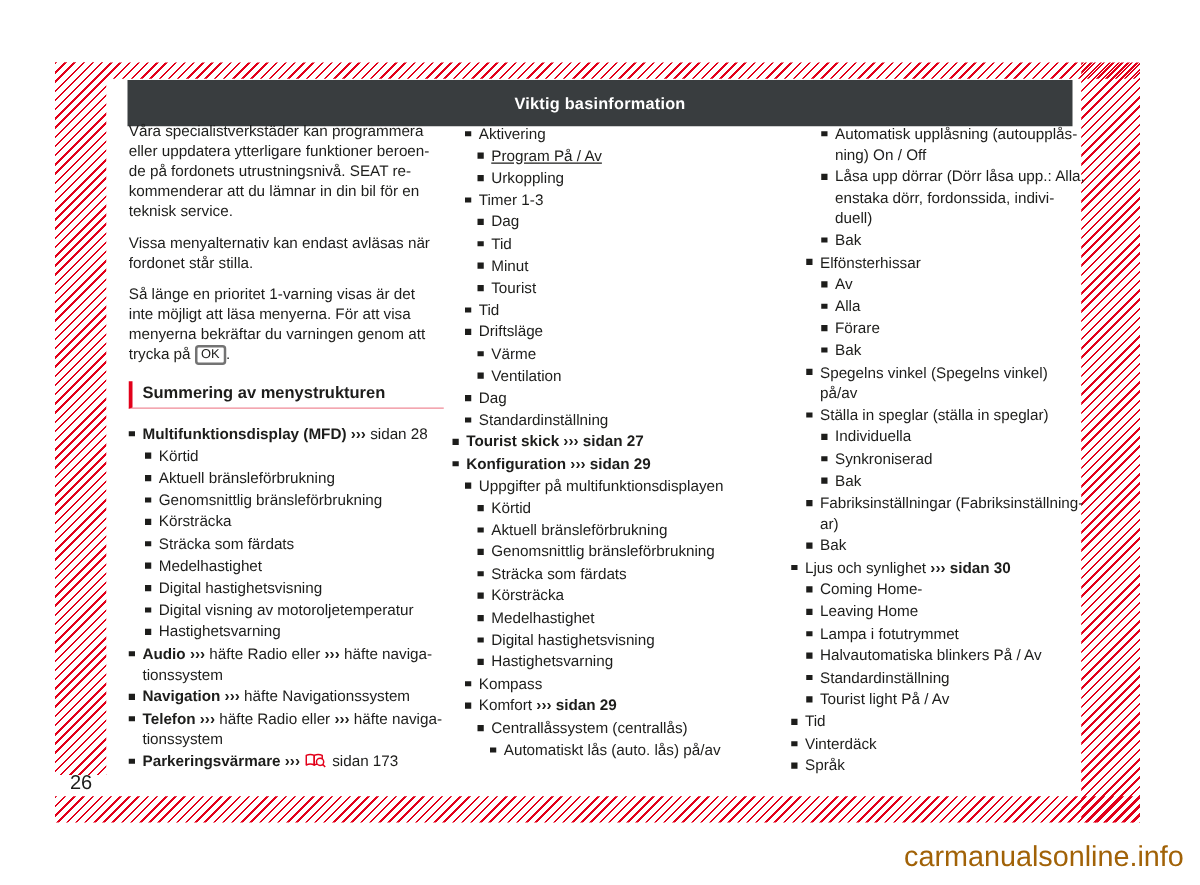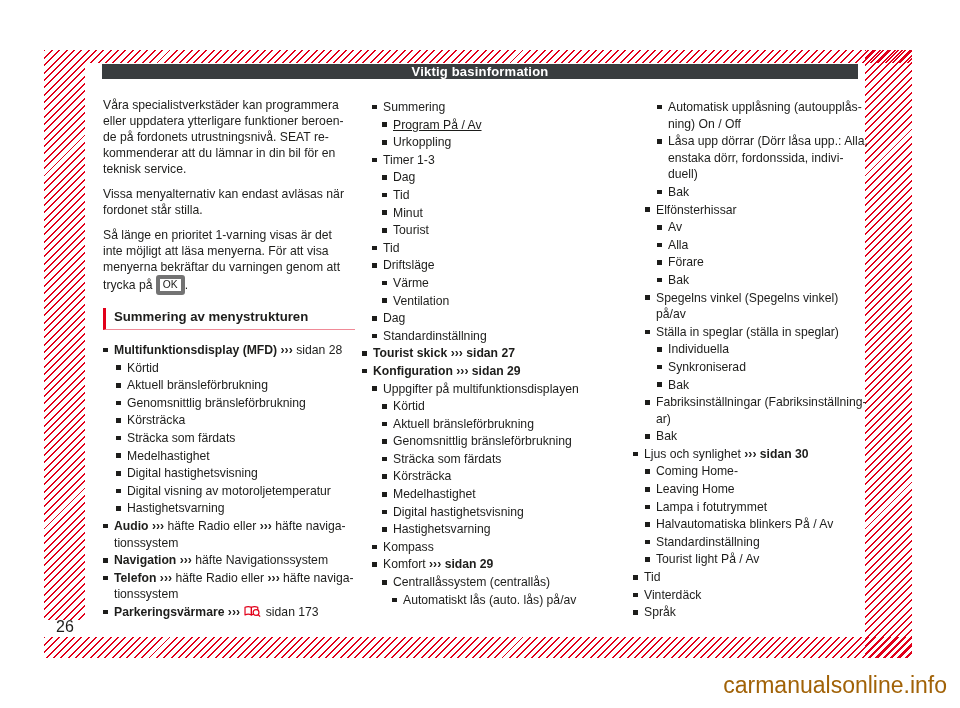"Viktig basinformation" #header-bar { height: 15px -> 37px }
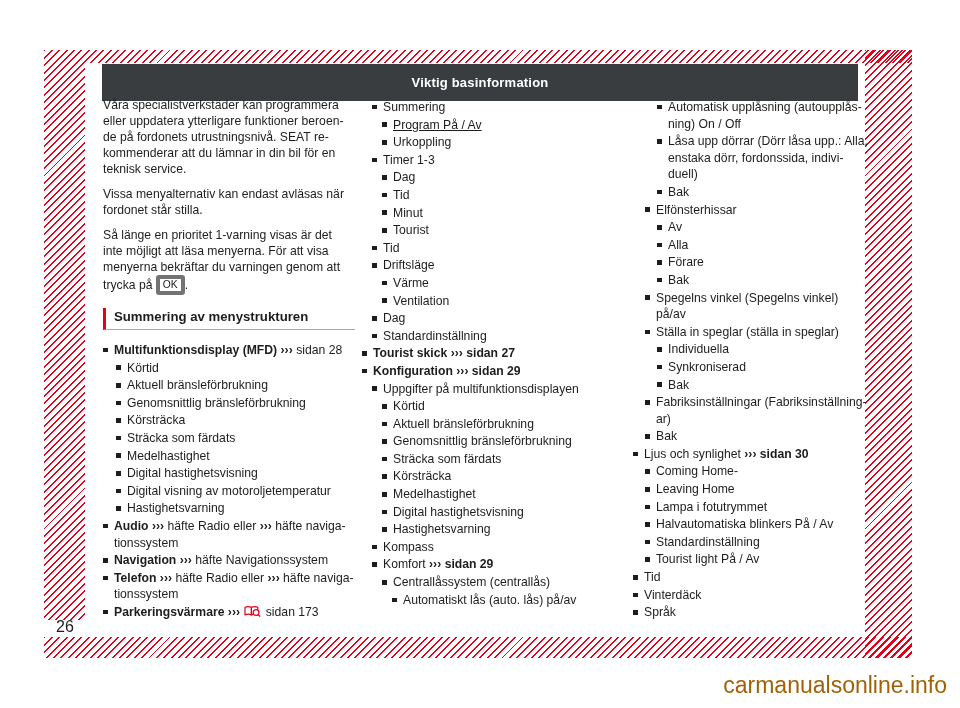"Summering" span { text: Summering -> Aktivering }
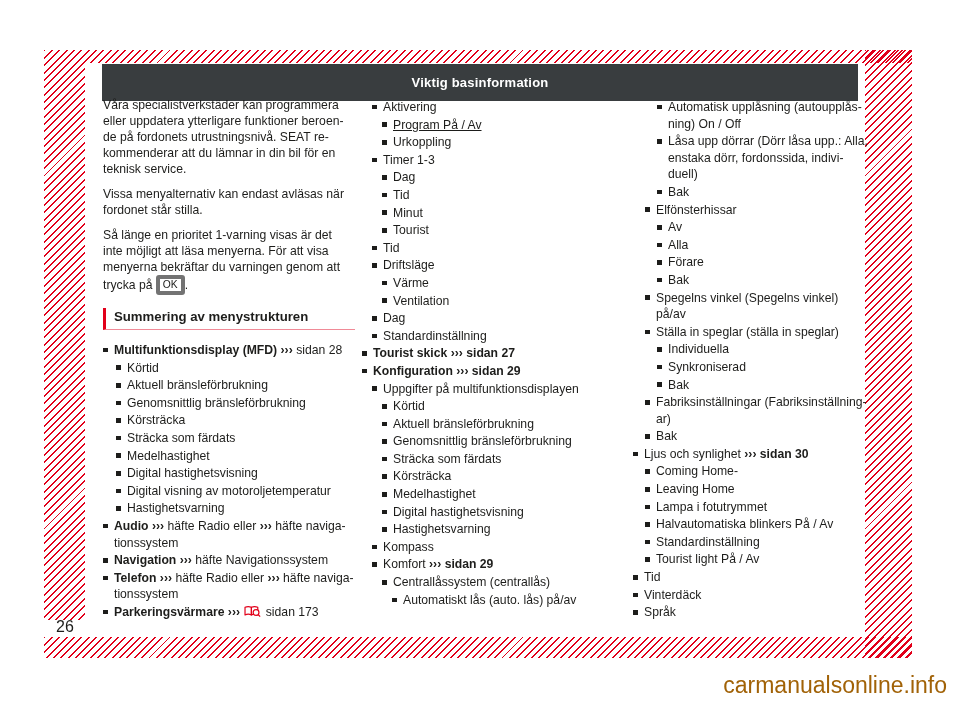"OK" .ok-key { border: 4px solid #737373 -> 2px solid #737373 }
